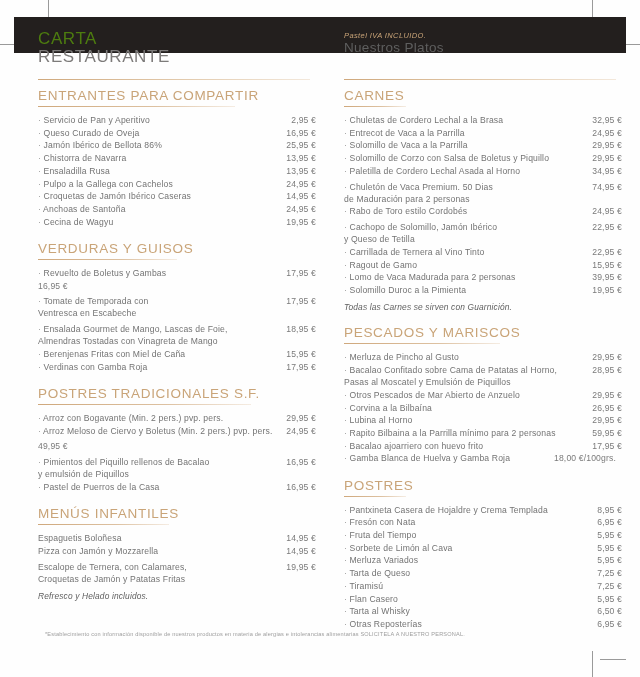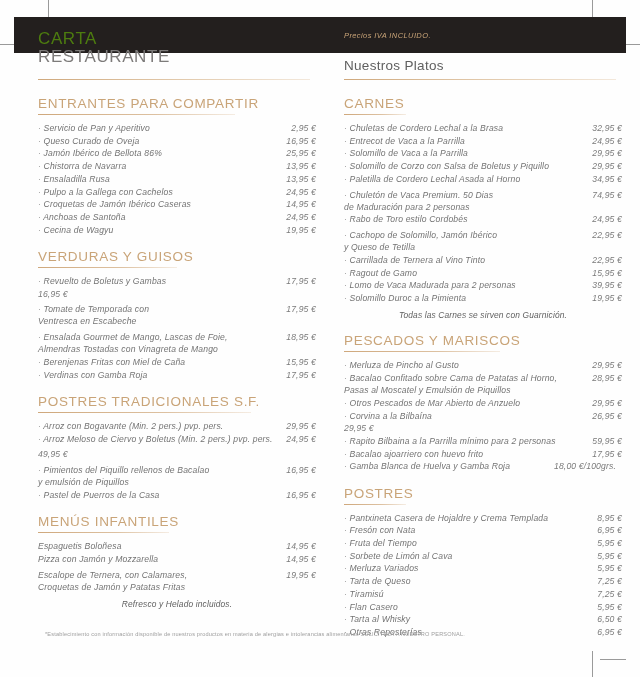"Precios IVA INCLUIDO." div.iva-note { text: Precios -> Pastel }
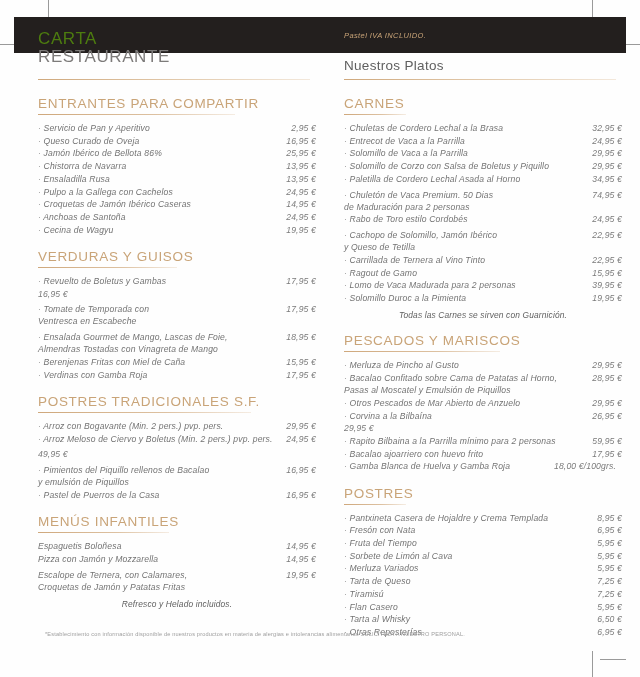"Nuestros Platos" .subtitle { top: 58px -> 40px }
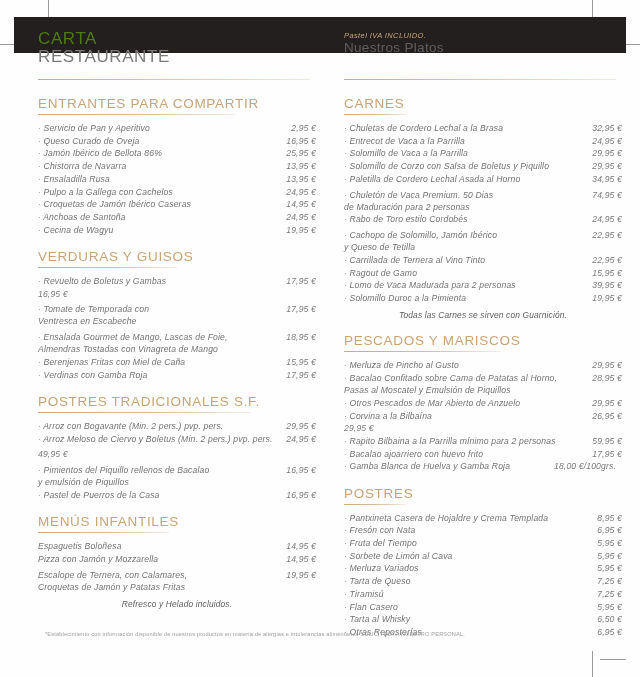"ENTRANTES PARA COMPARTIR" .section { margin-top: 8px -> none }
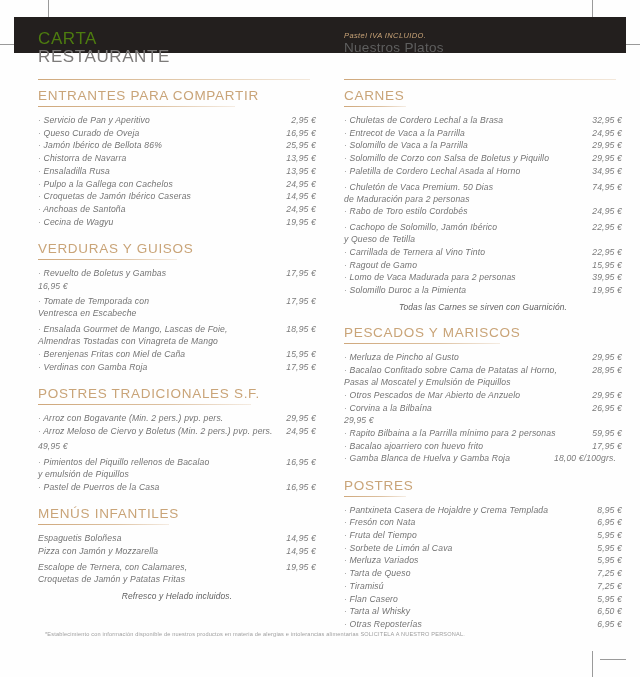"Servicio de Pan y Aperitivo" .items { font-style: italic -> none }
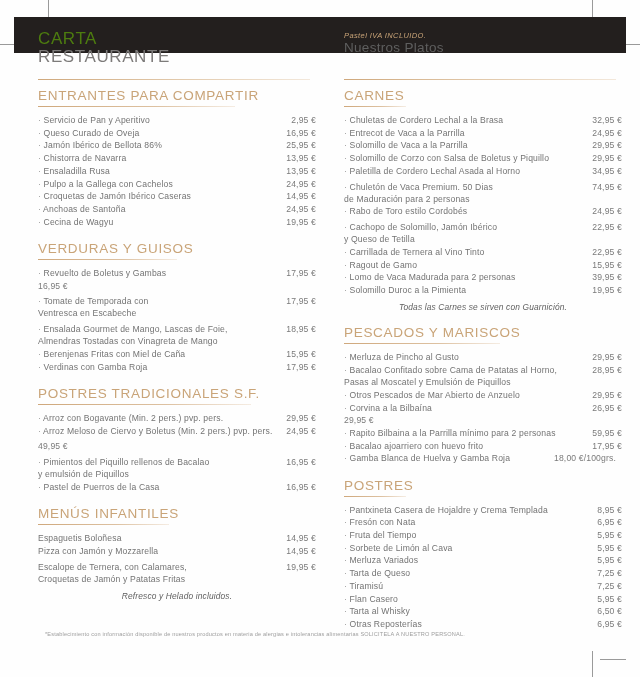"Todas las Carnes se sirven" .note { text-align: center -> none }
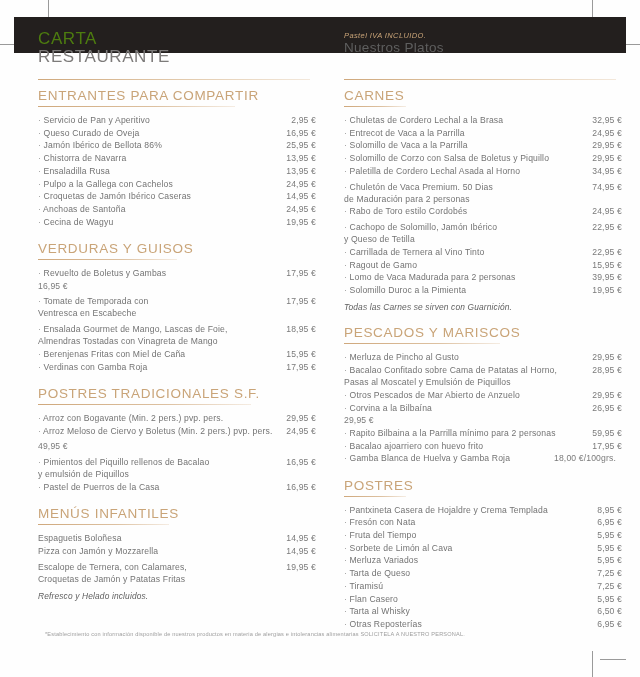"Lubina al Horno" span.nm { html: none -> <span>Lubina al Horno</span> }
